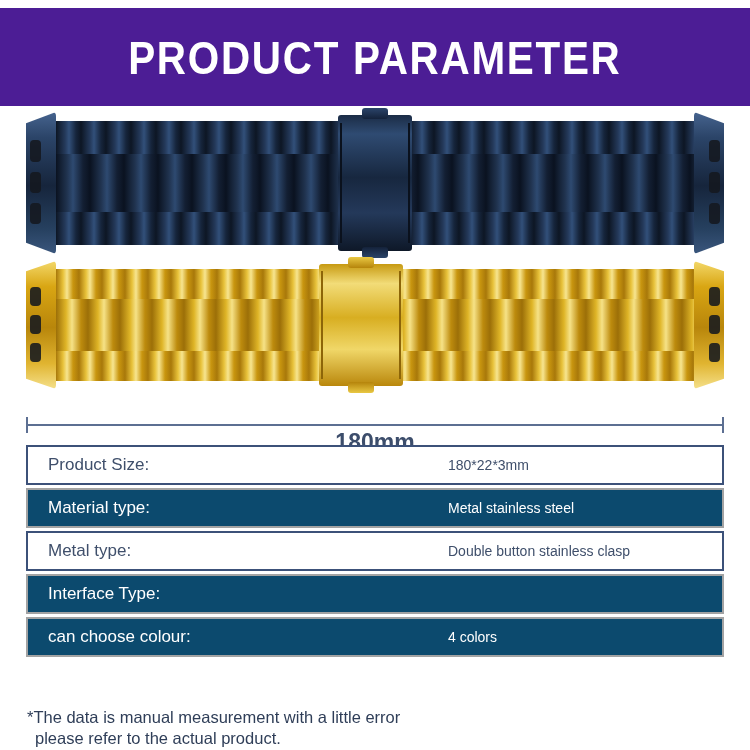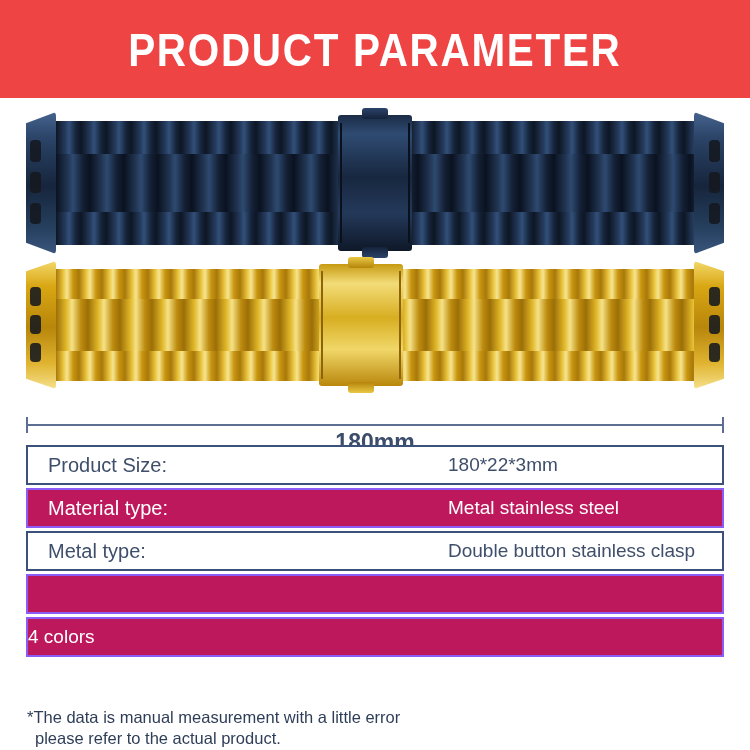"PRODUCT PARAMETER" .header { background: #ef4444 -> #4c1d95; top: 0 -> 8px }
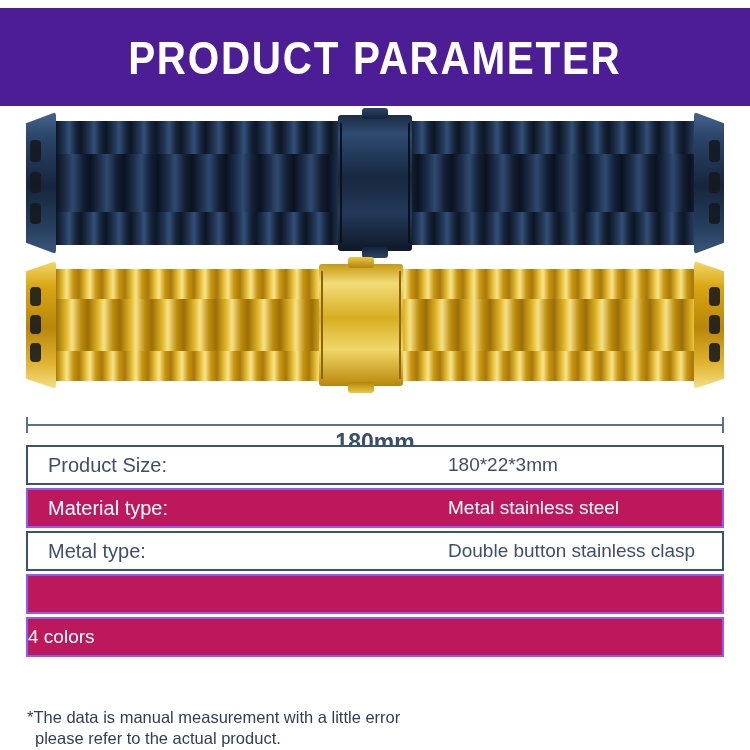"Product Size:" .spec-label { font-size: 20px -> 17px }
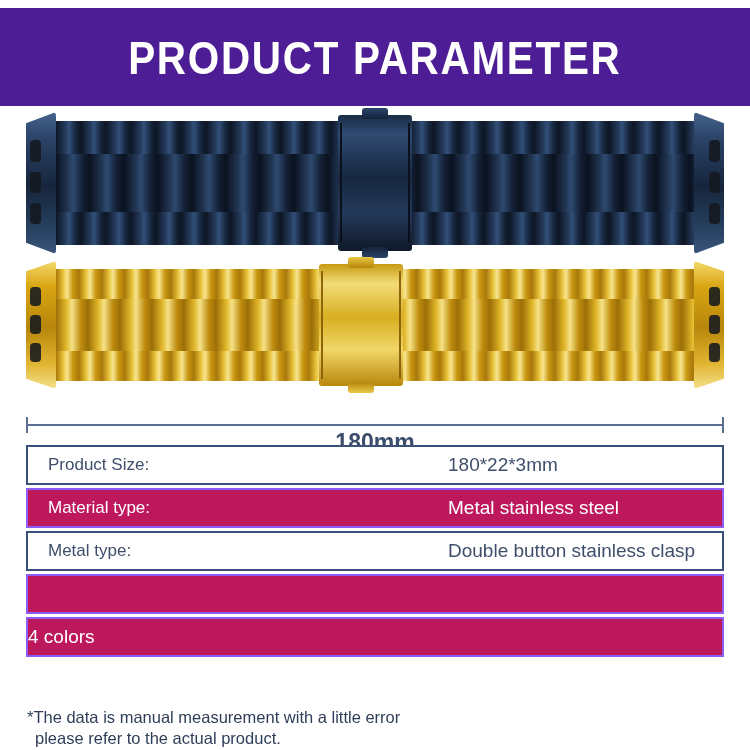"180*22*3mm" .spec-value { font-size: 19px -> 14px }
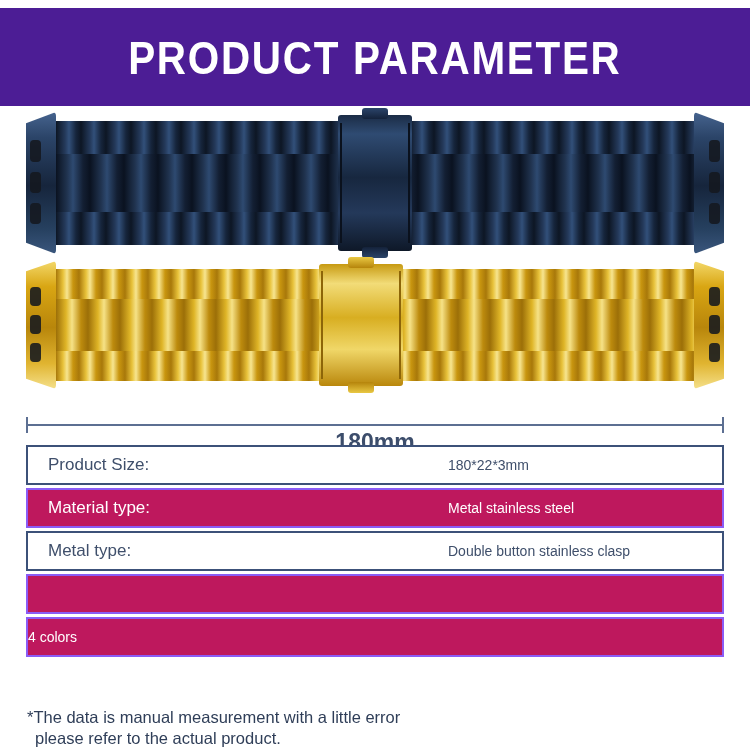"Material type:" .spec-row.dark { background: #be185d -> #0c4a6e; border: 2px solid #8b5cf6 -> 2px solid #a3a3a3 }
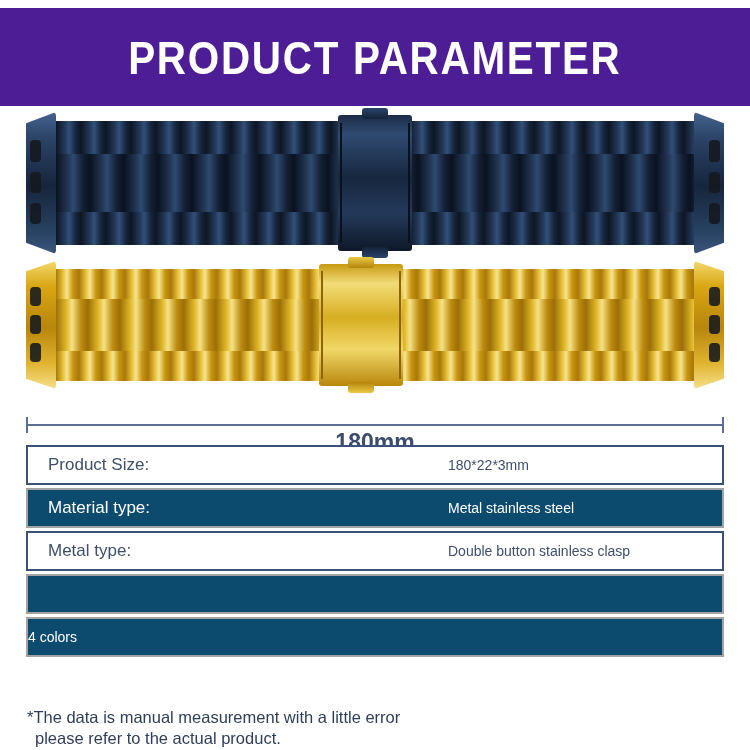"Interface Type:" div.spec-label { html: none -> <div>Interface Type:</div> }
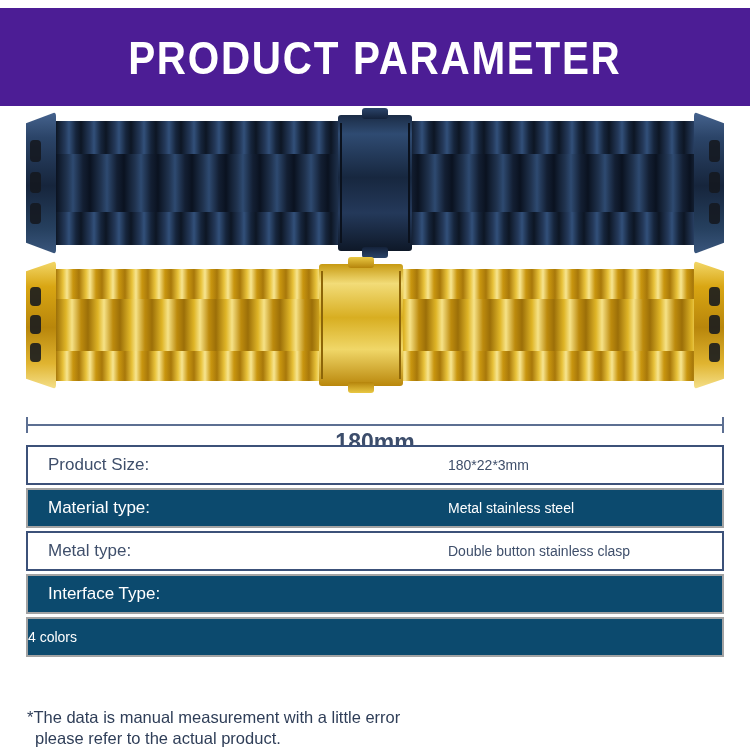"can choose colour:" div.spec-label { html: none -> <div>can choose colour:</div> }
